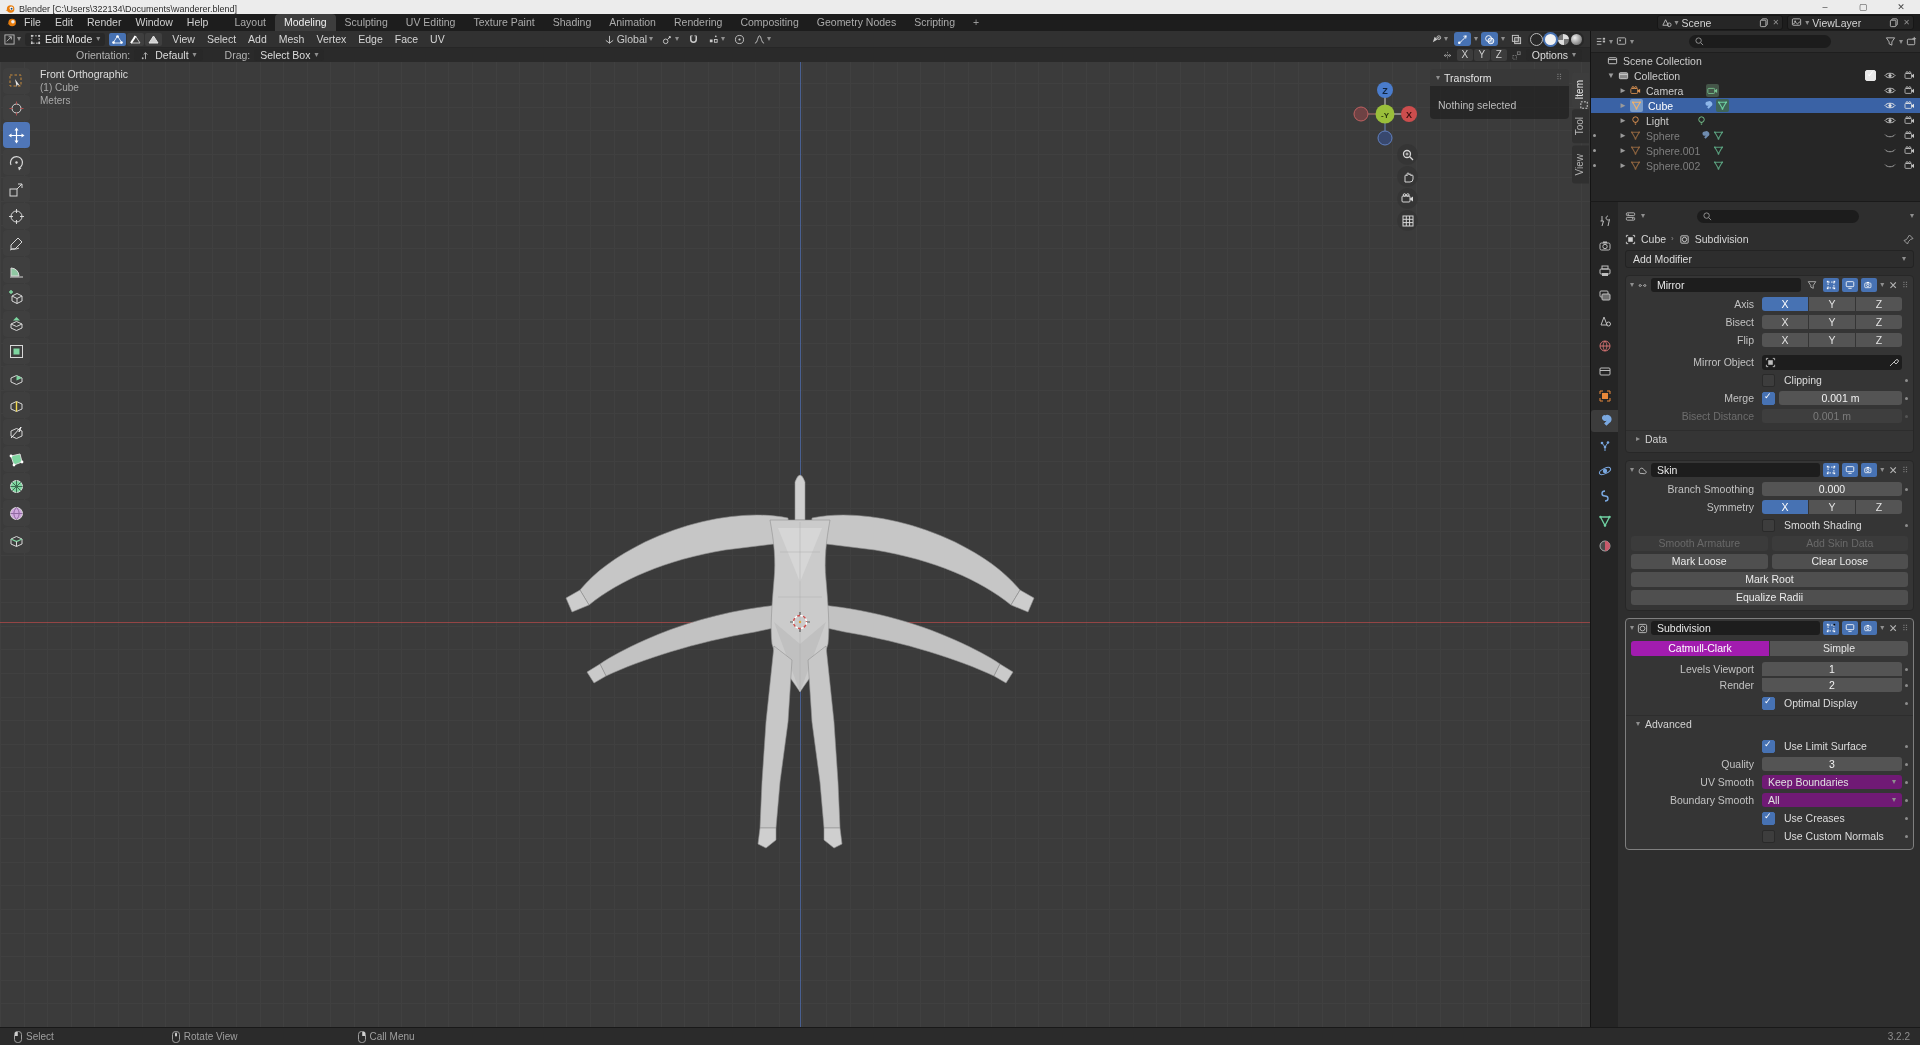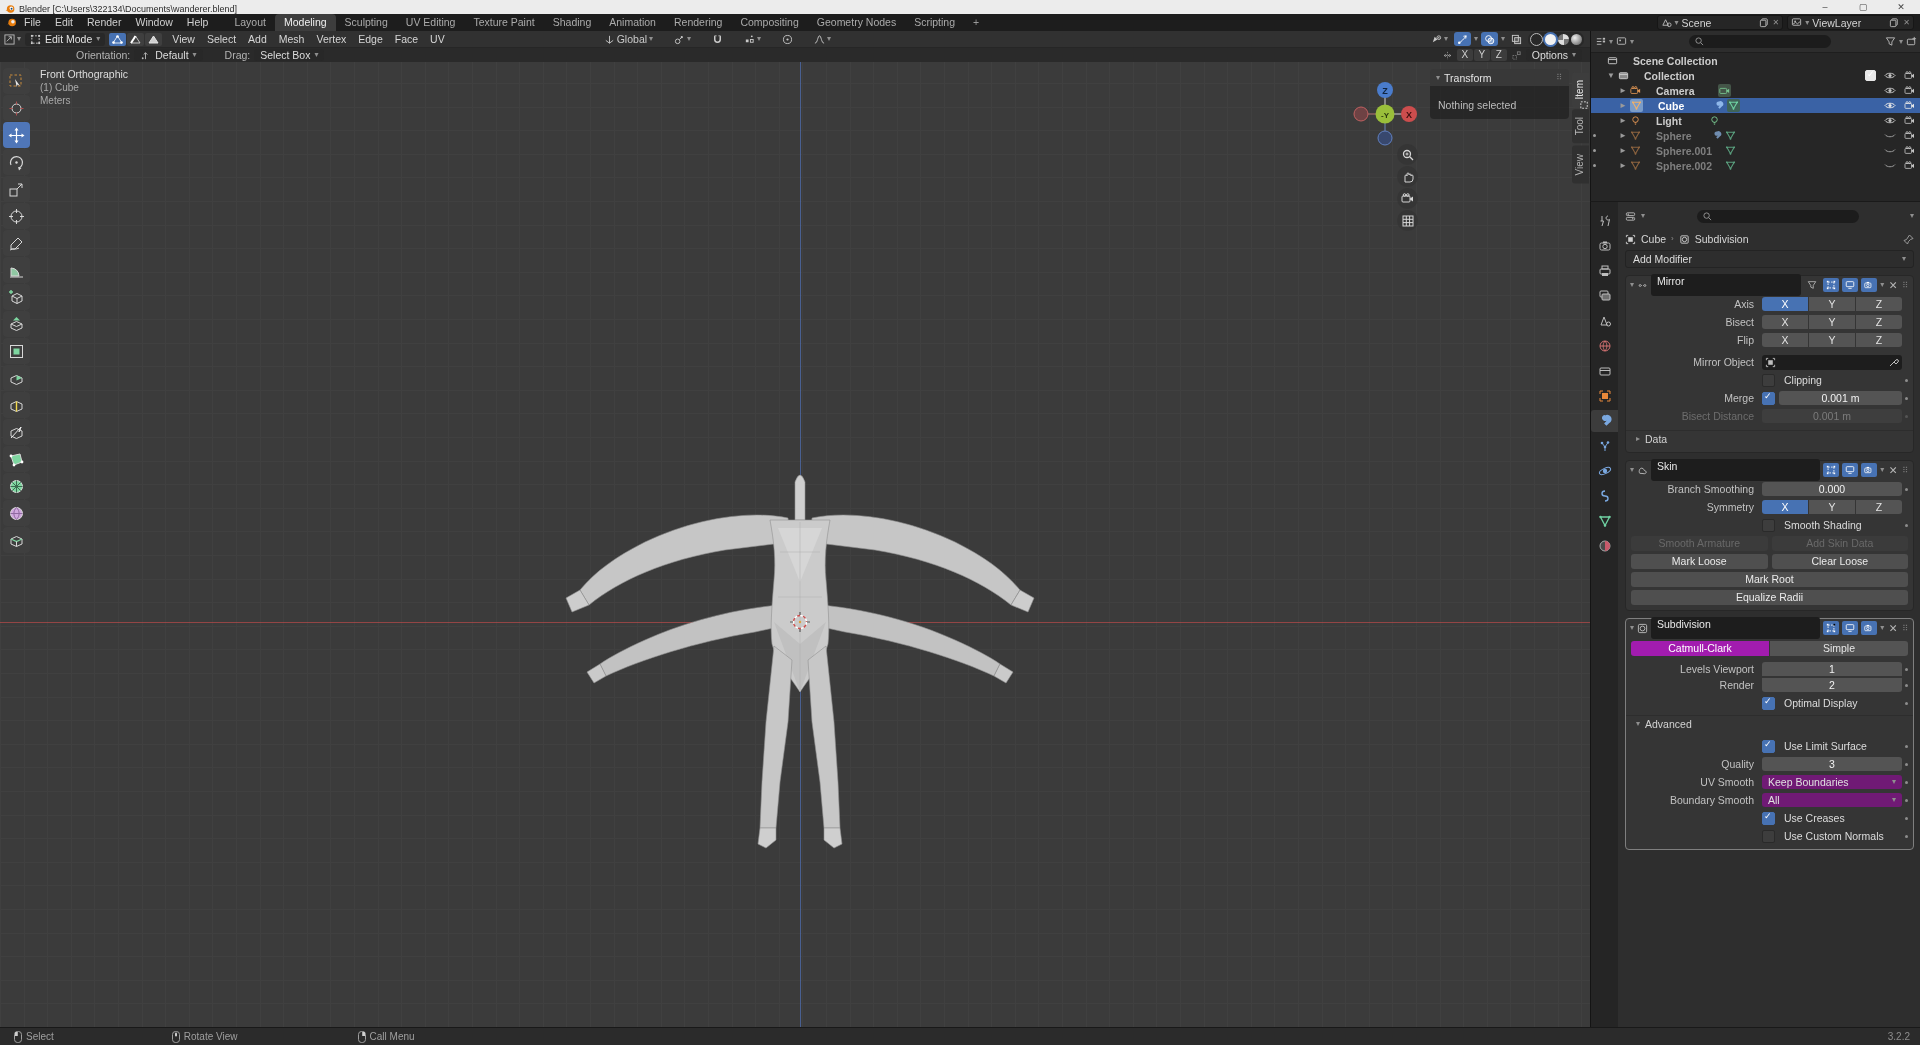"Global" .center-tools { gap: 15px -> 3px }
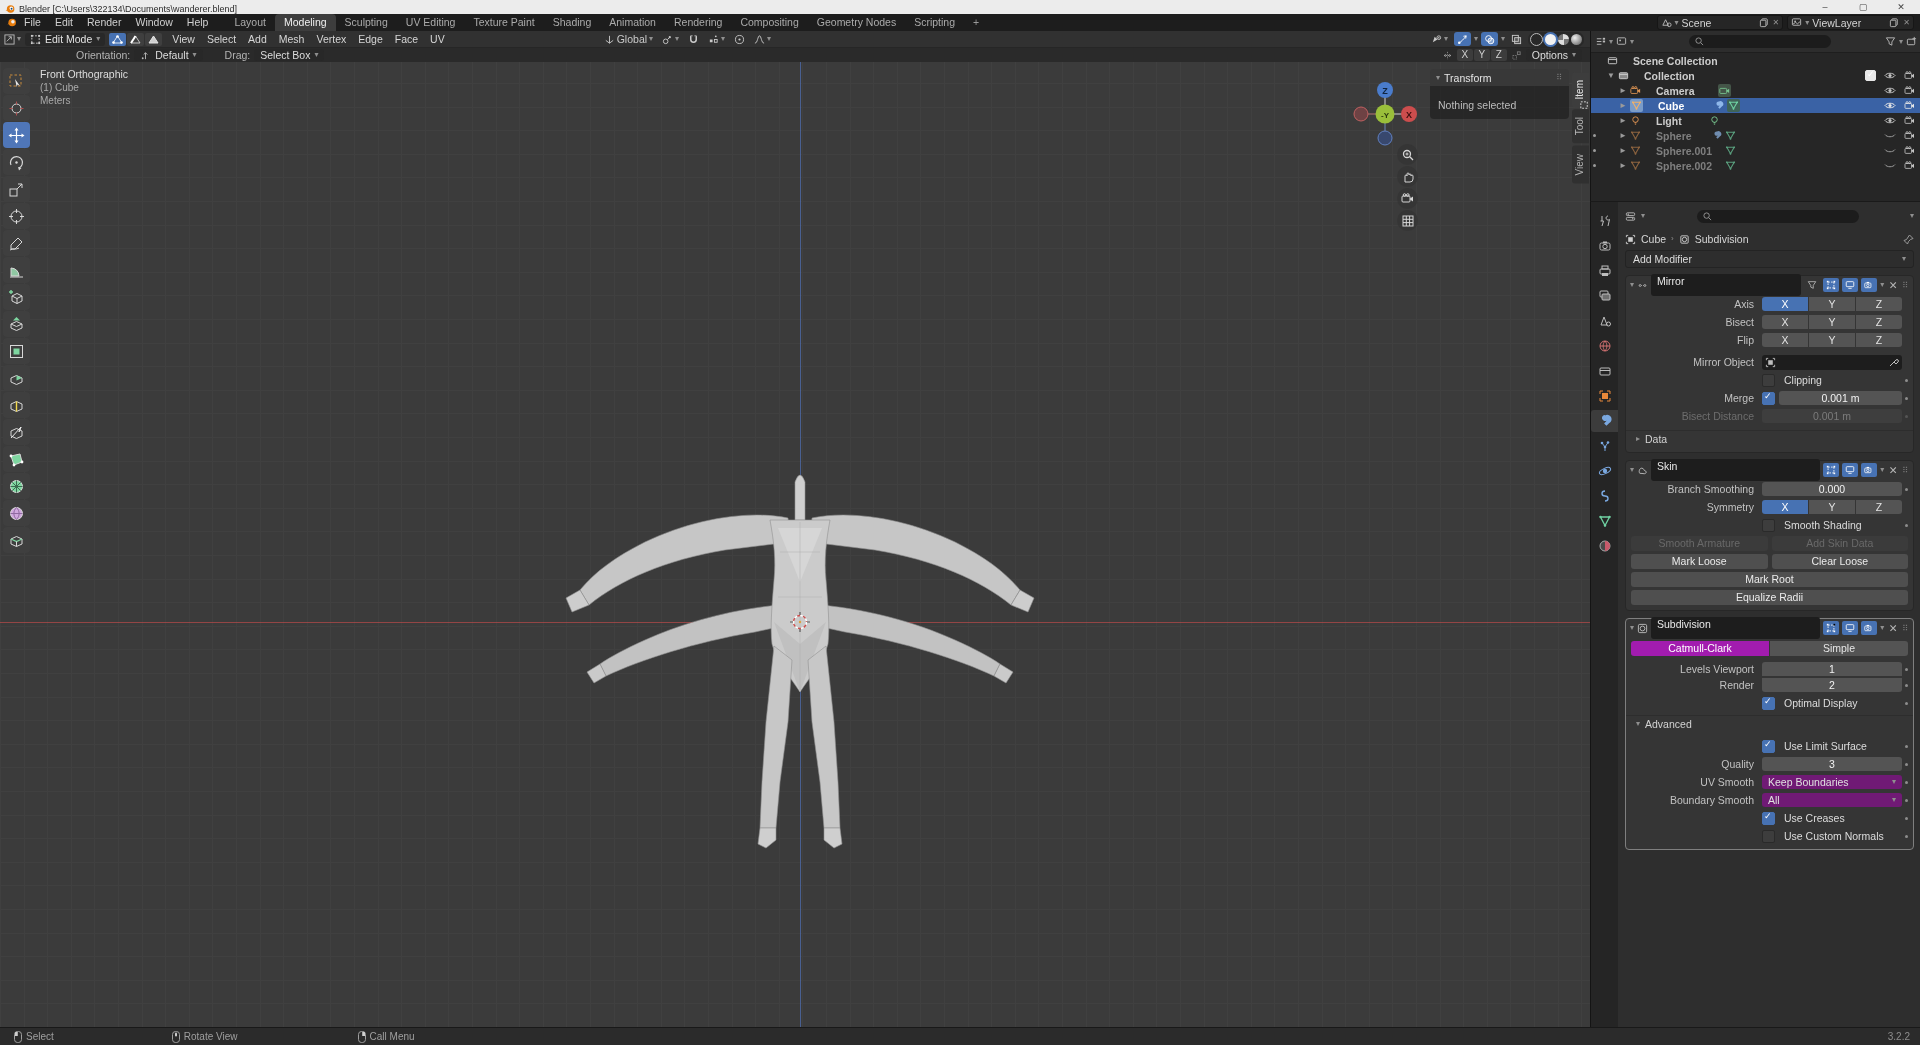"Scene Collection" .olabel { font-weight: bold -> none; margin-left: 12px -> 2px }
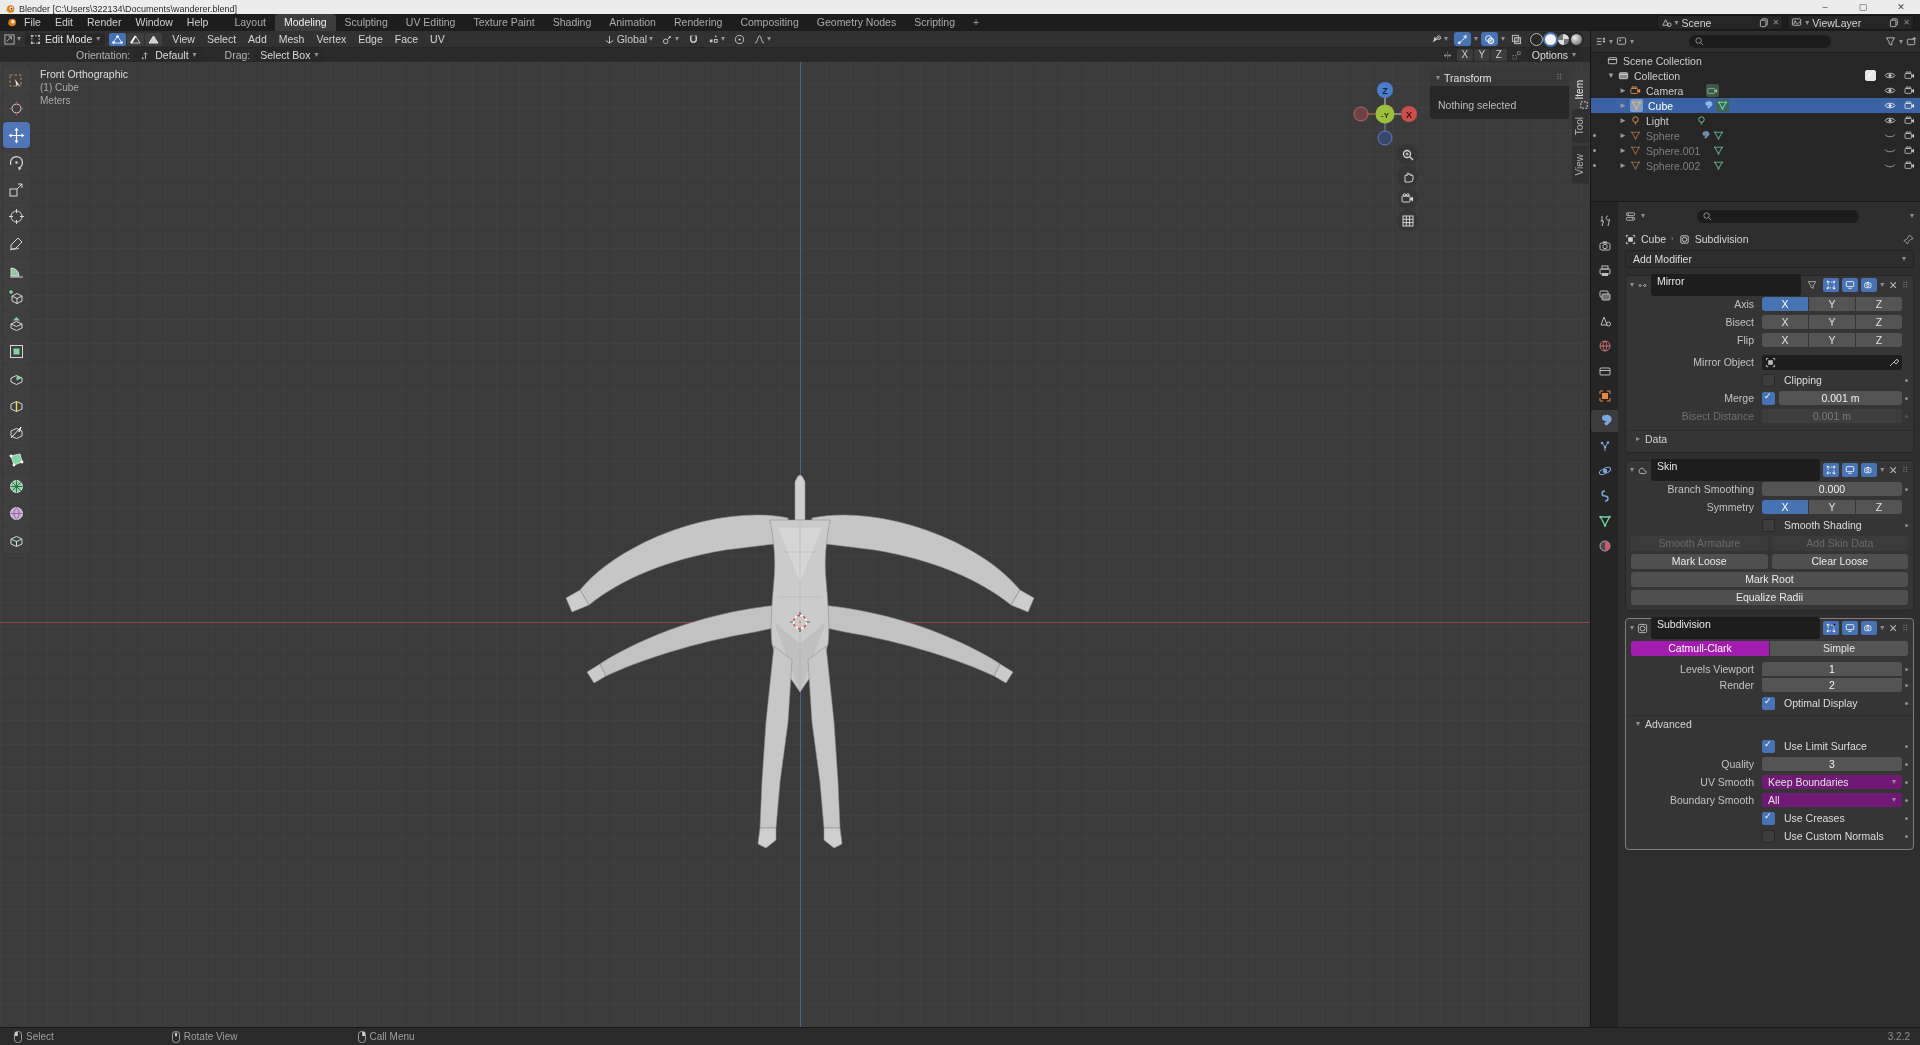"Mirror" .mname { height: 22px -> 14px }
